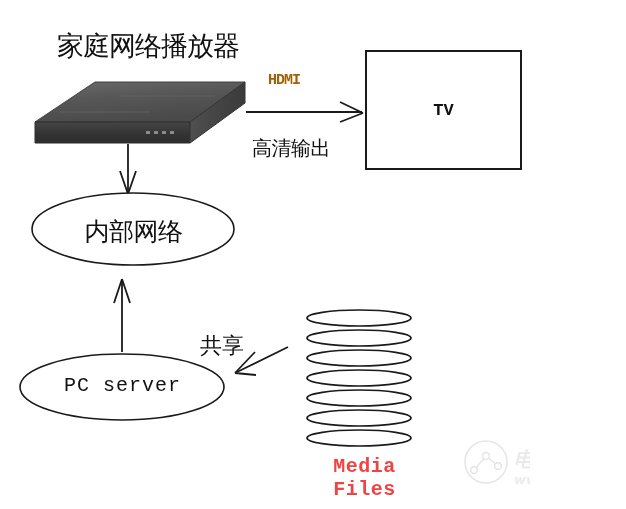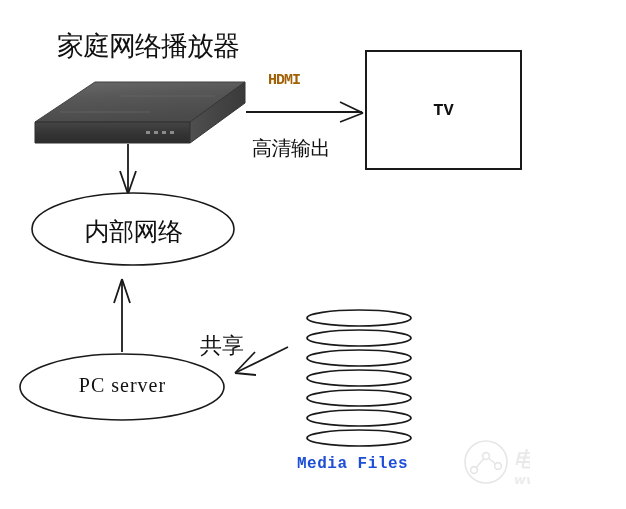"PC server" .label-pcserver { font-family: Liberation Serif, serif -> Liberation Mono, monospace }
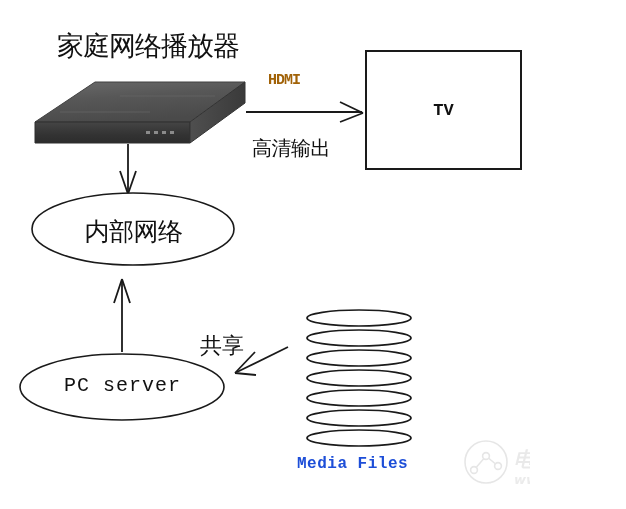"Media Files" .label-mediafiles { color: #1d4ed8 -> #ef4444; font-size: 16px -> 20px; text-align: left -> center }
